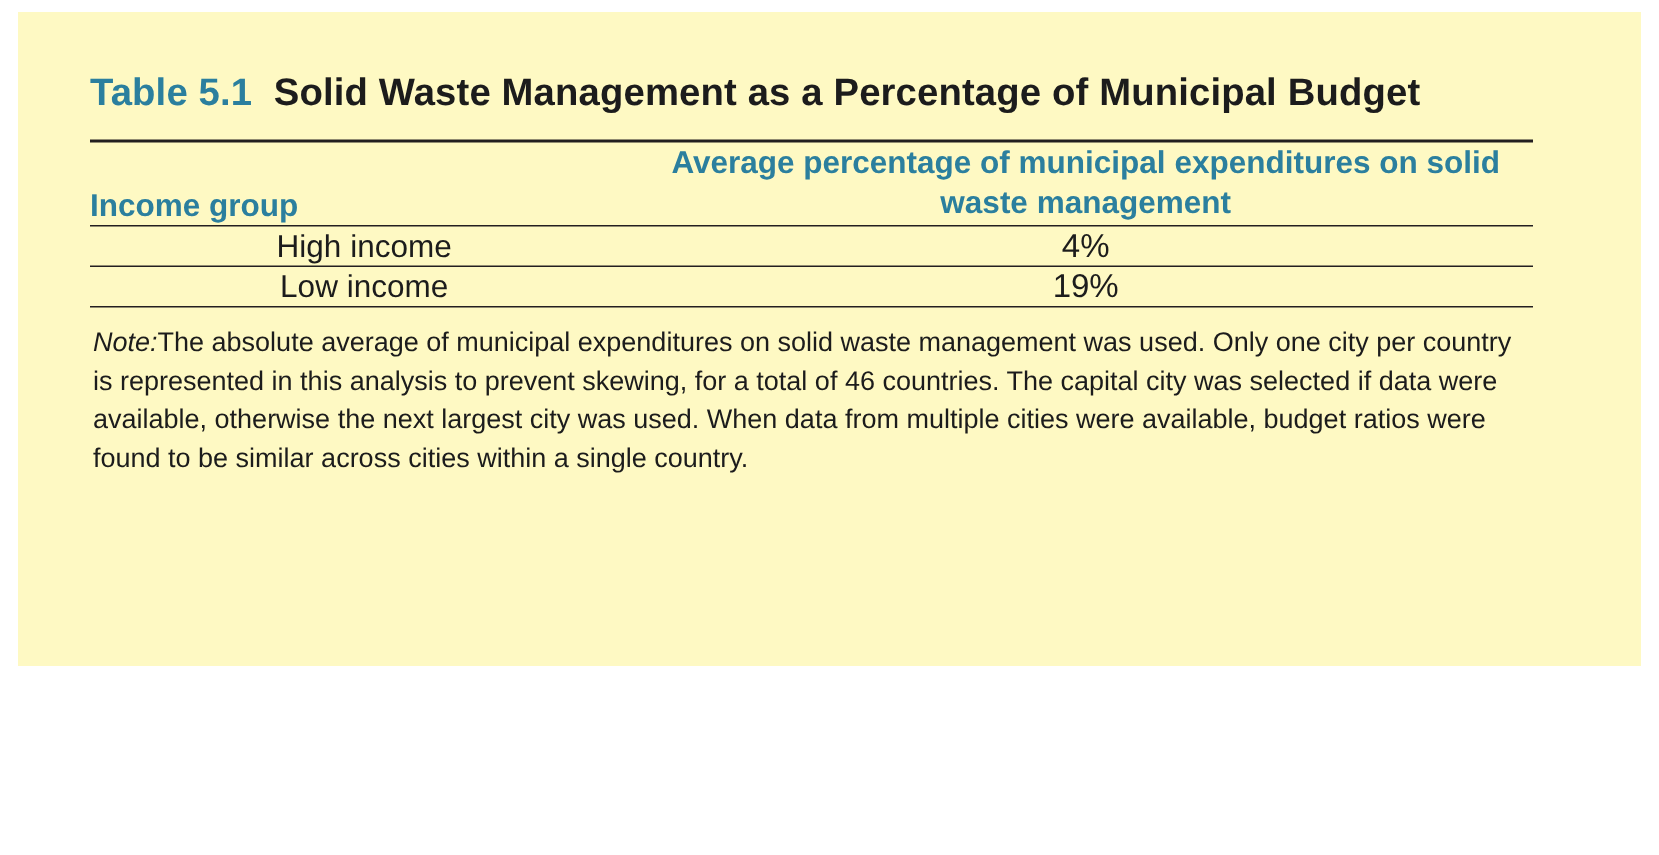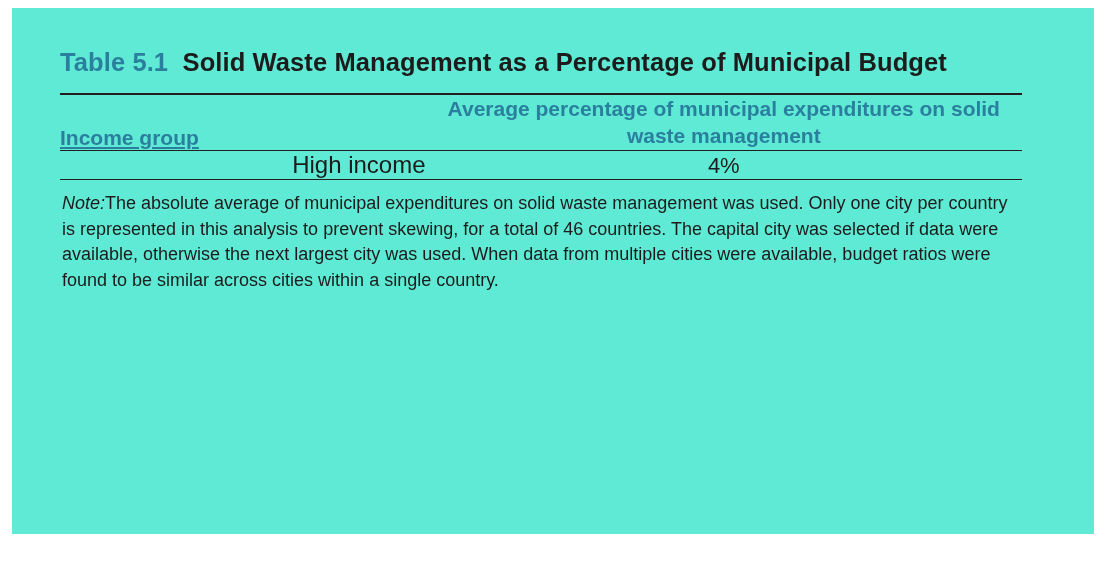"Table 5.1 Solid Waste Management" .table-panel { background: #5eead4 -> #fef9c3; height: 526px -> 436px }
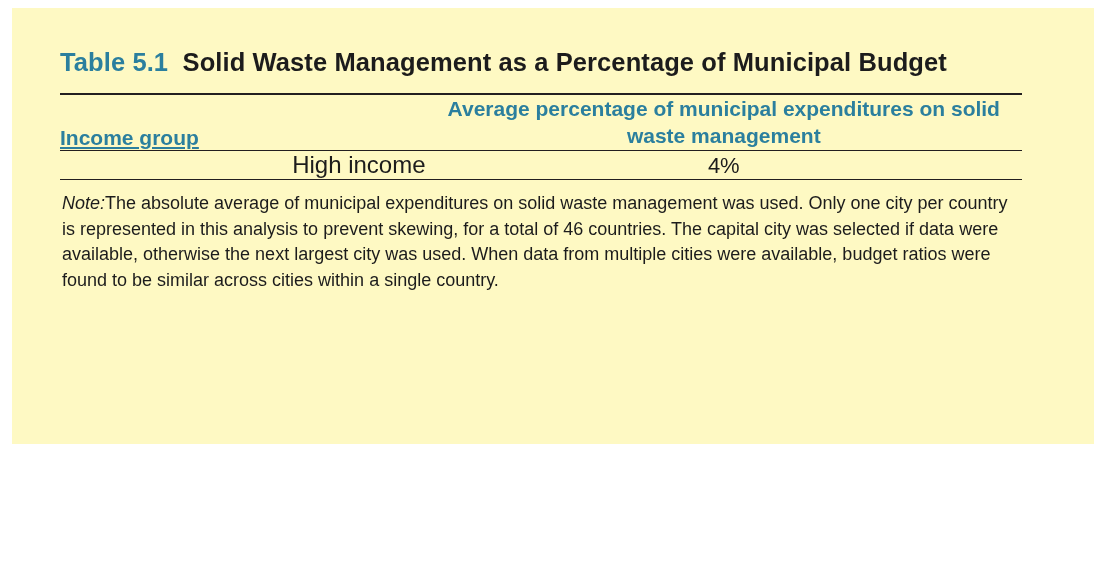"Income group" .head-cell-left { text-decoration: underline -> none }
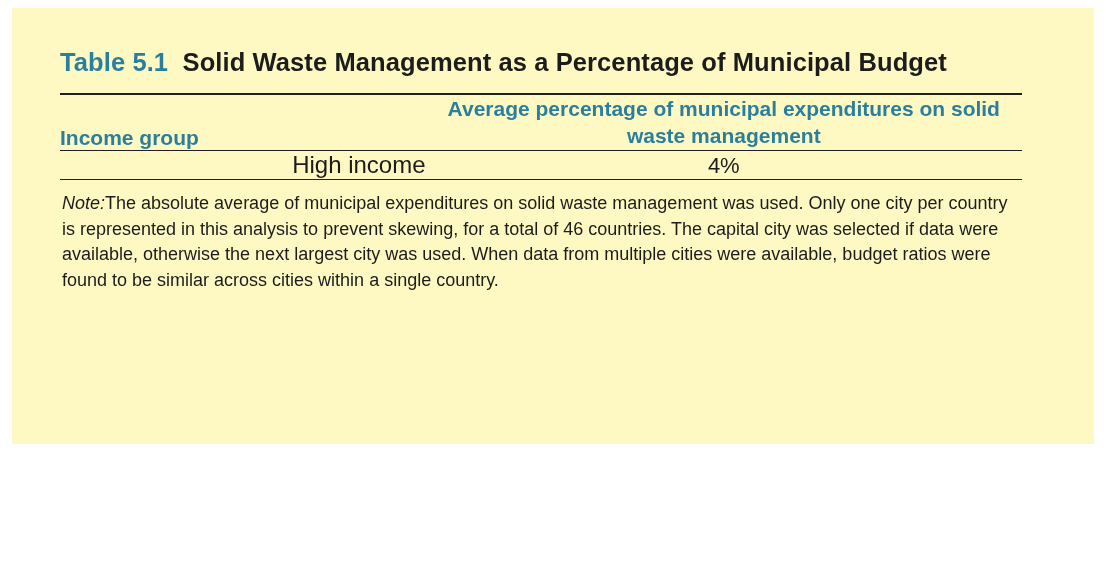"High income" .body-cell-left { font-size: 24px -> 21px; text-align: right -> center }
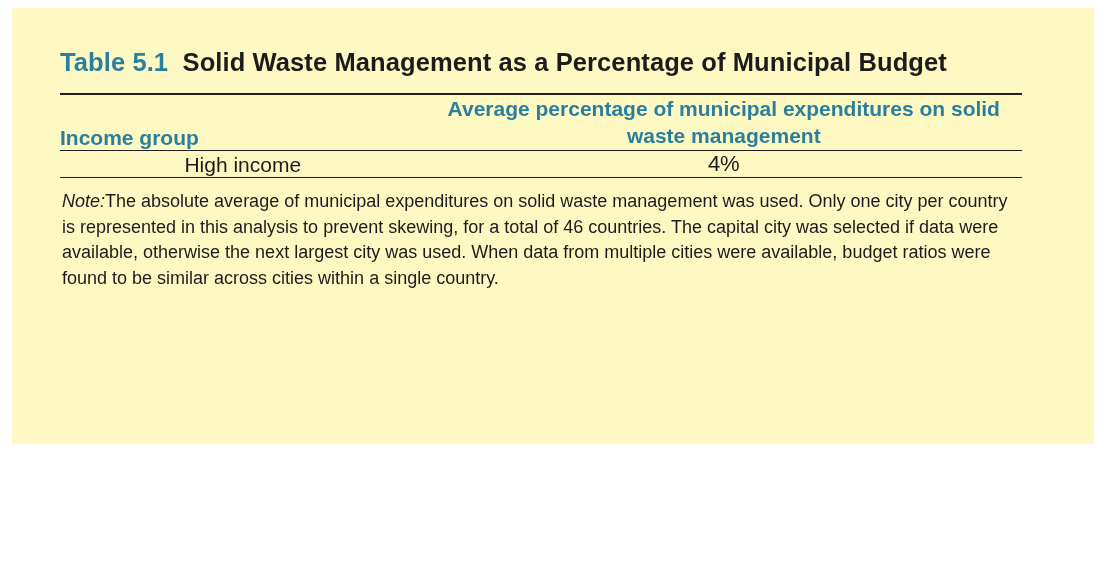"Low income" tr.data-row { html: none -> <tr> <td>Low income</td> <td>19%</td> </tr> }
